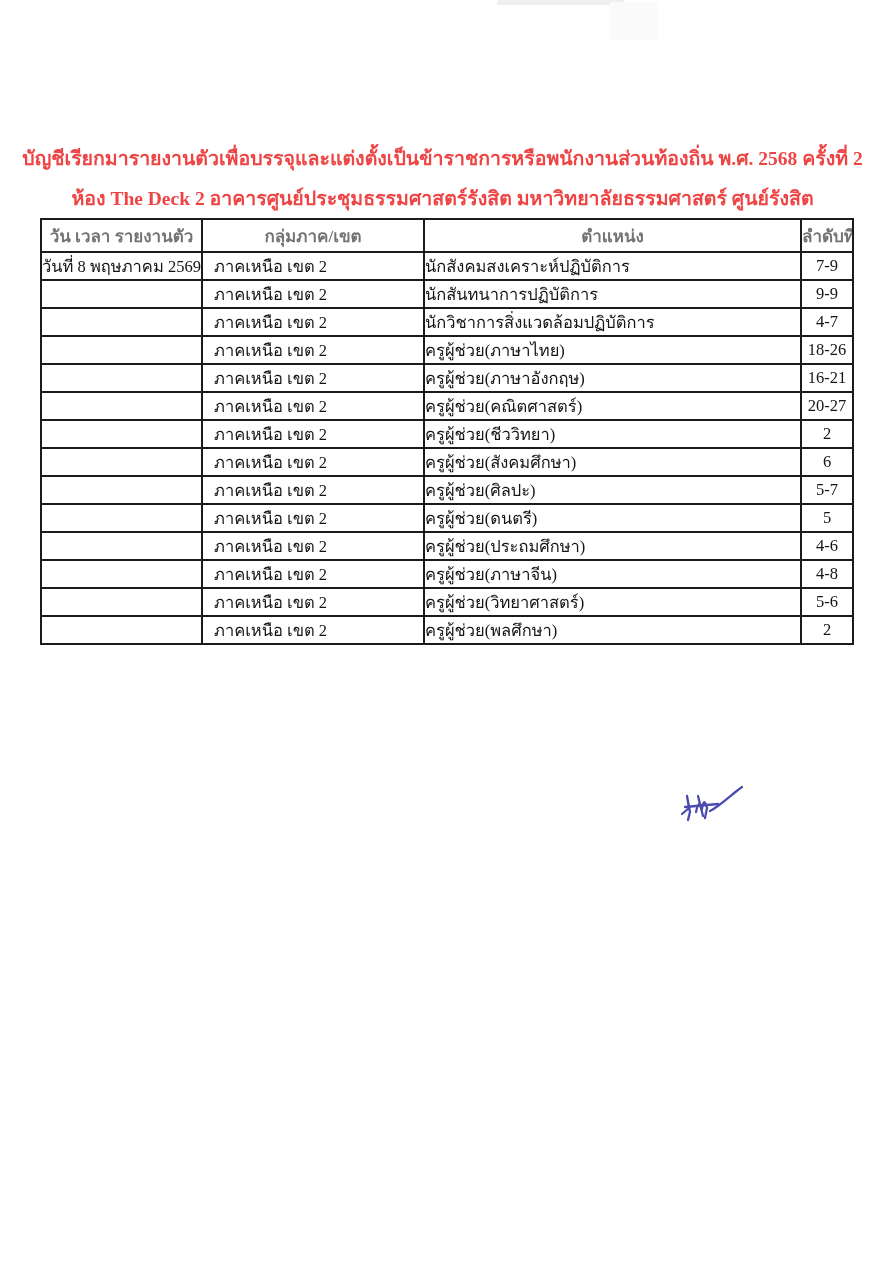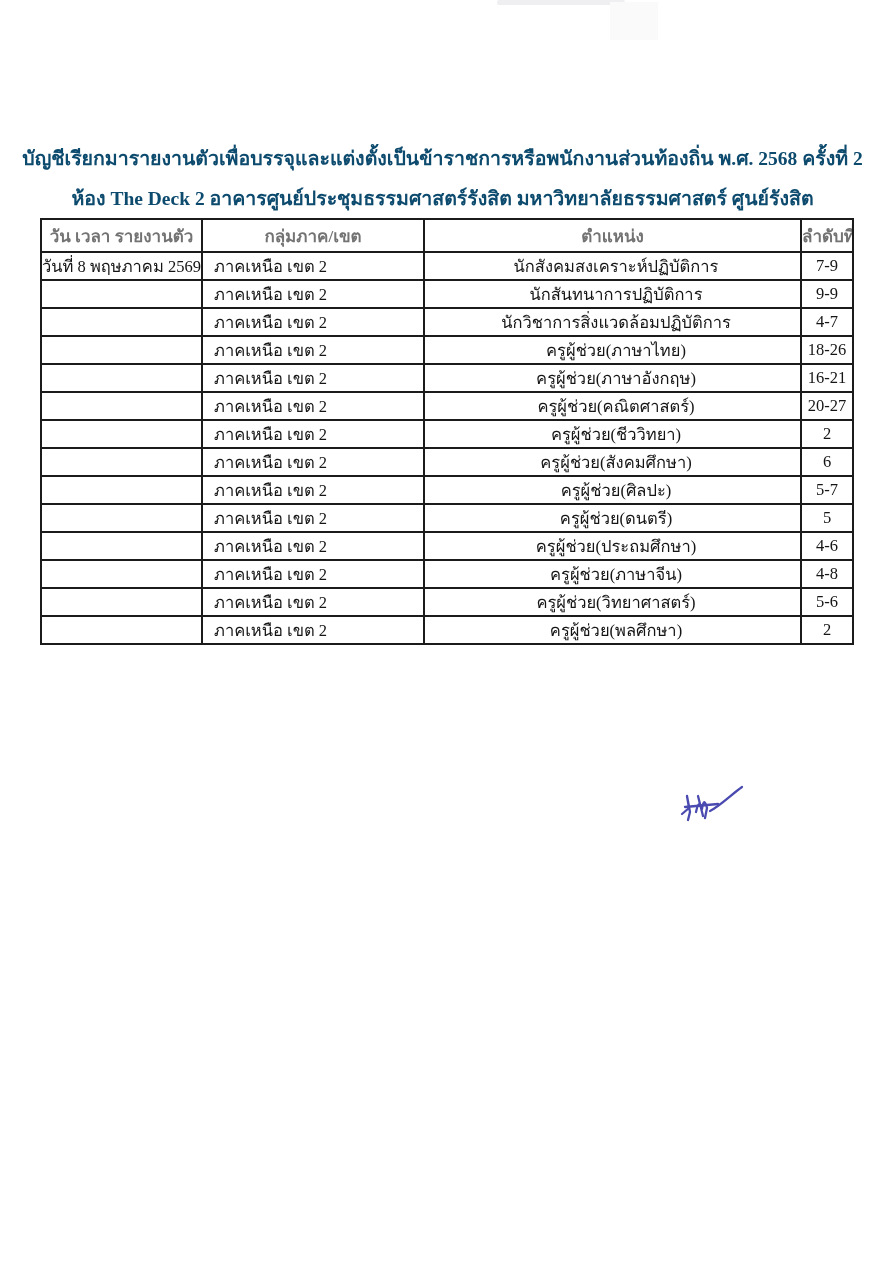"บัญชีเรียกมารายงานตัวเพื่อบรรจุและแต่งตั" .doc-title { color: #0c4a6e -> #ef4444 }
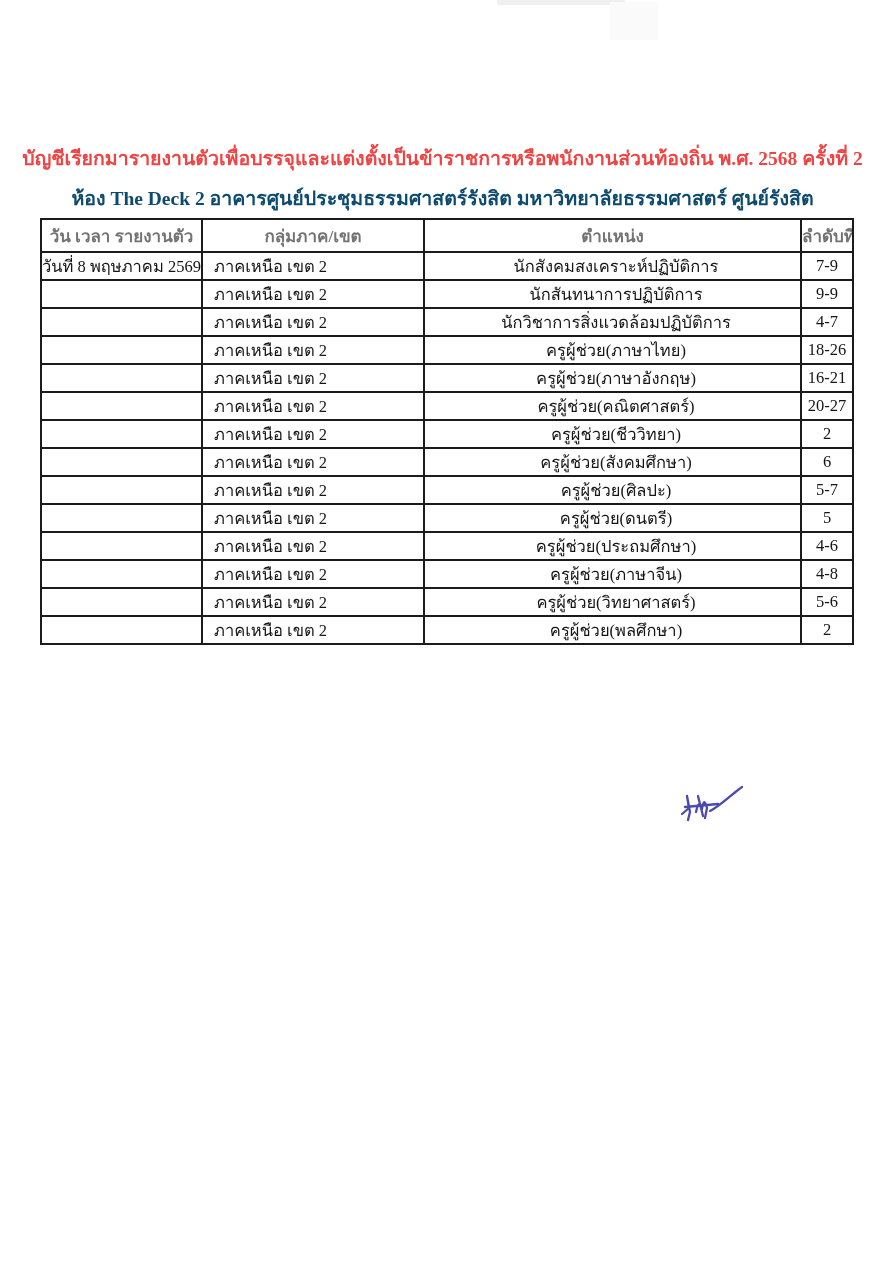"ห้อง The Deck 2" div.doc-subtitle { color: #0c4a6e -> #ef4444 }
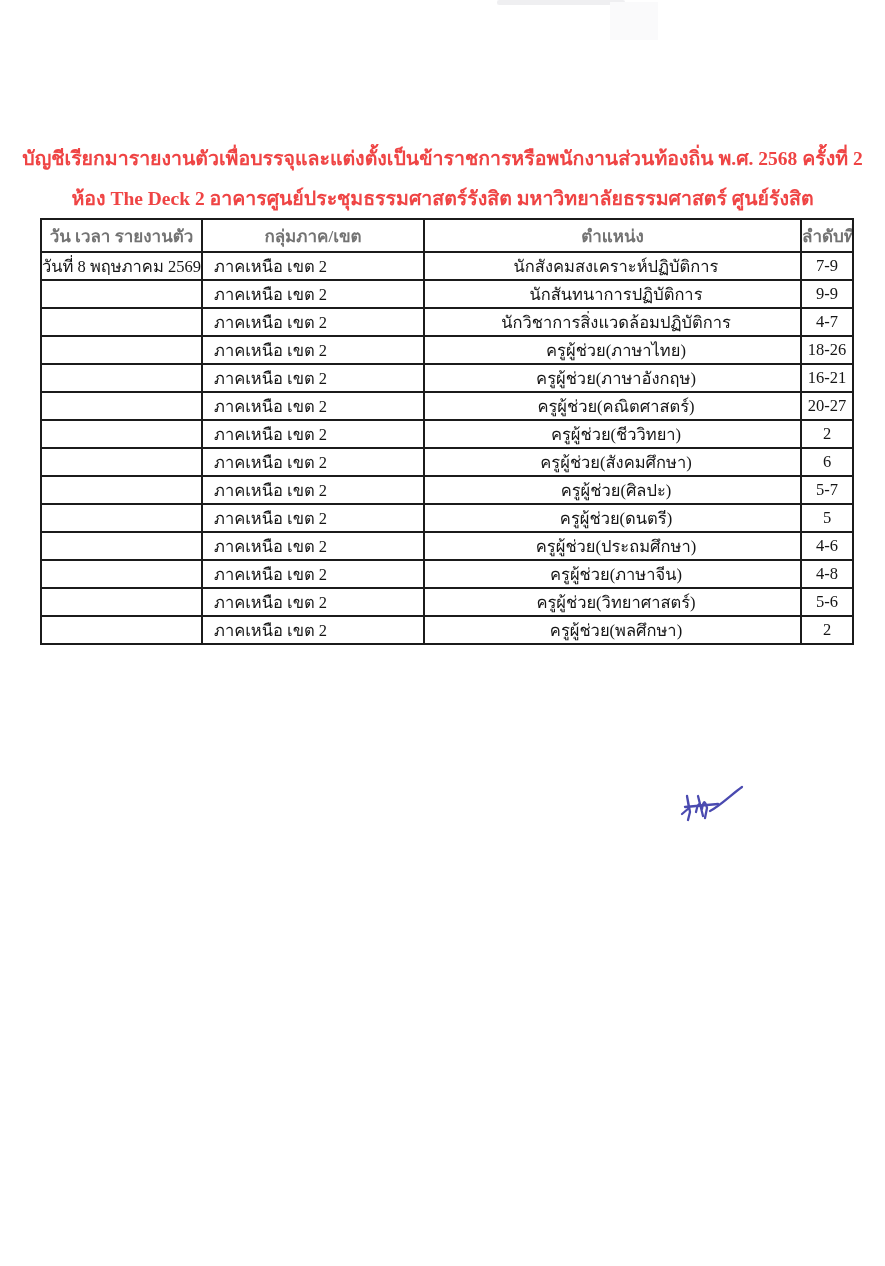"นักสังคมสงเคราะห์ปฏิบัติการ" td.col-position { padding-left: 7px -> none; text-align: center -> left }
